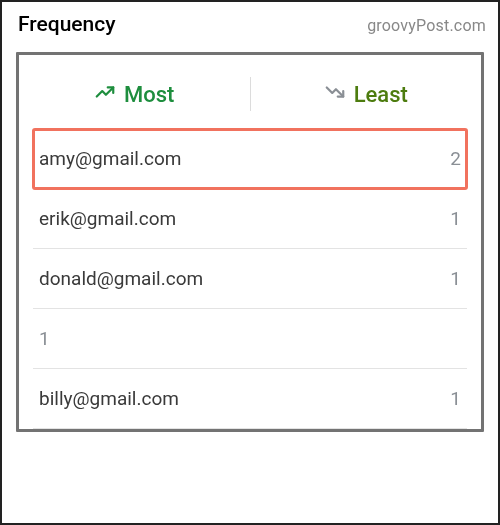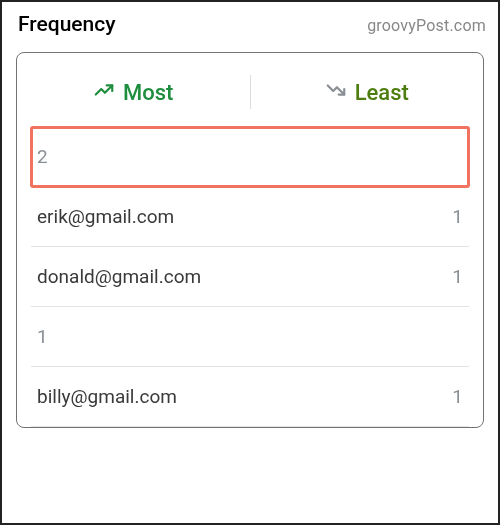"Most" .card { border: 1px solid #737373 -> 3px solid #737373; border-radius: 8px -> 1px }
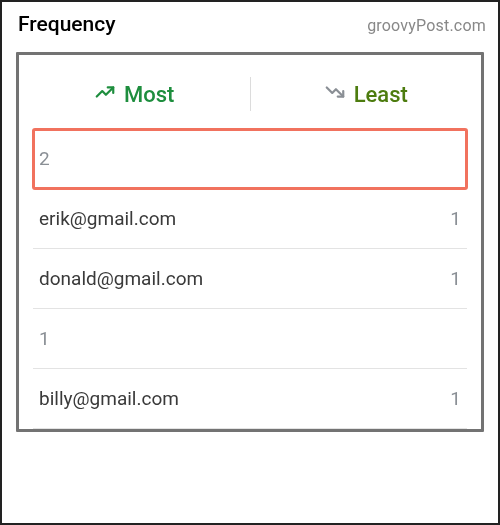"amy@gmail.com" span { html: none -> <span>amy@gmail.com</span> }
